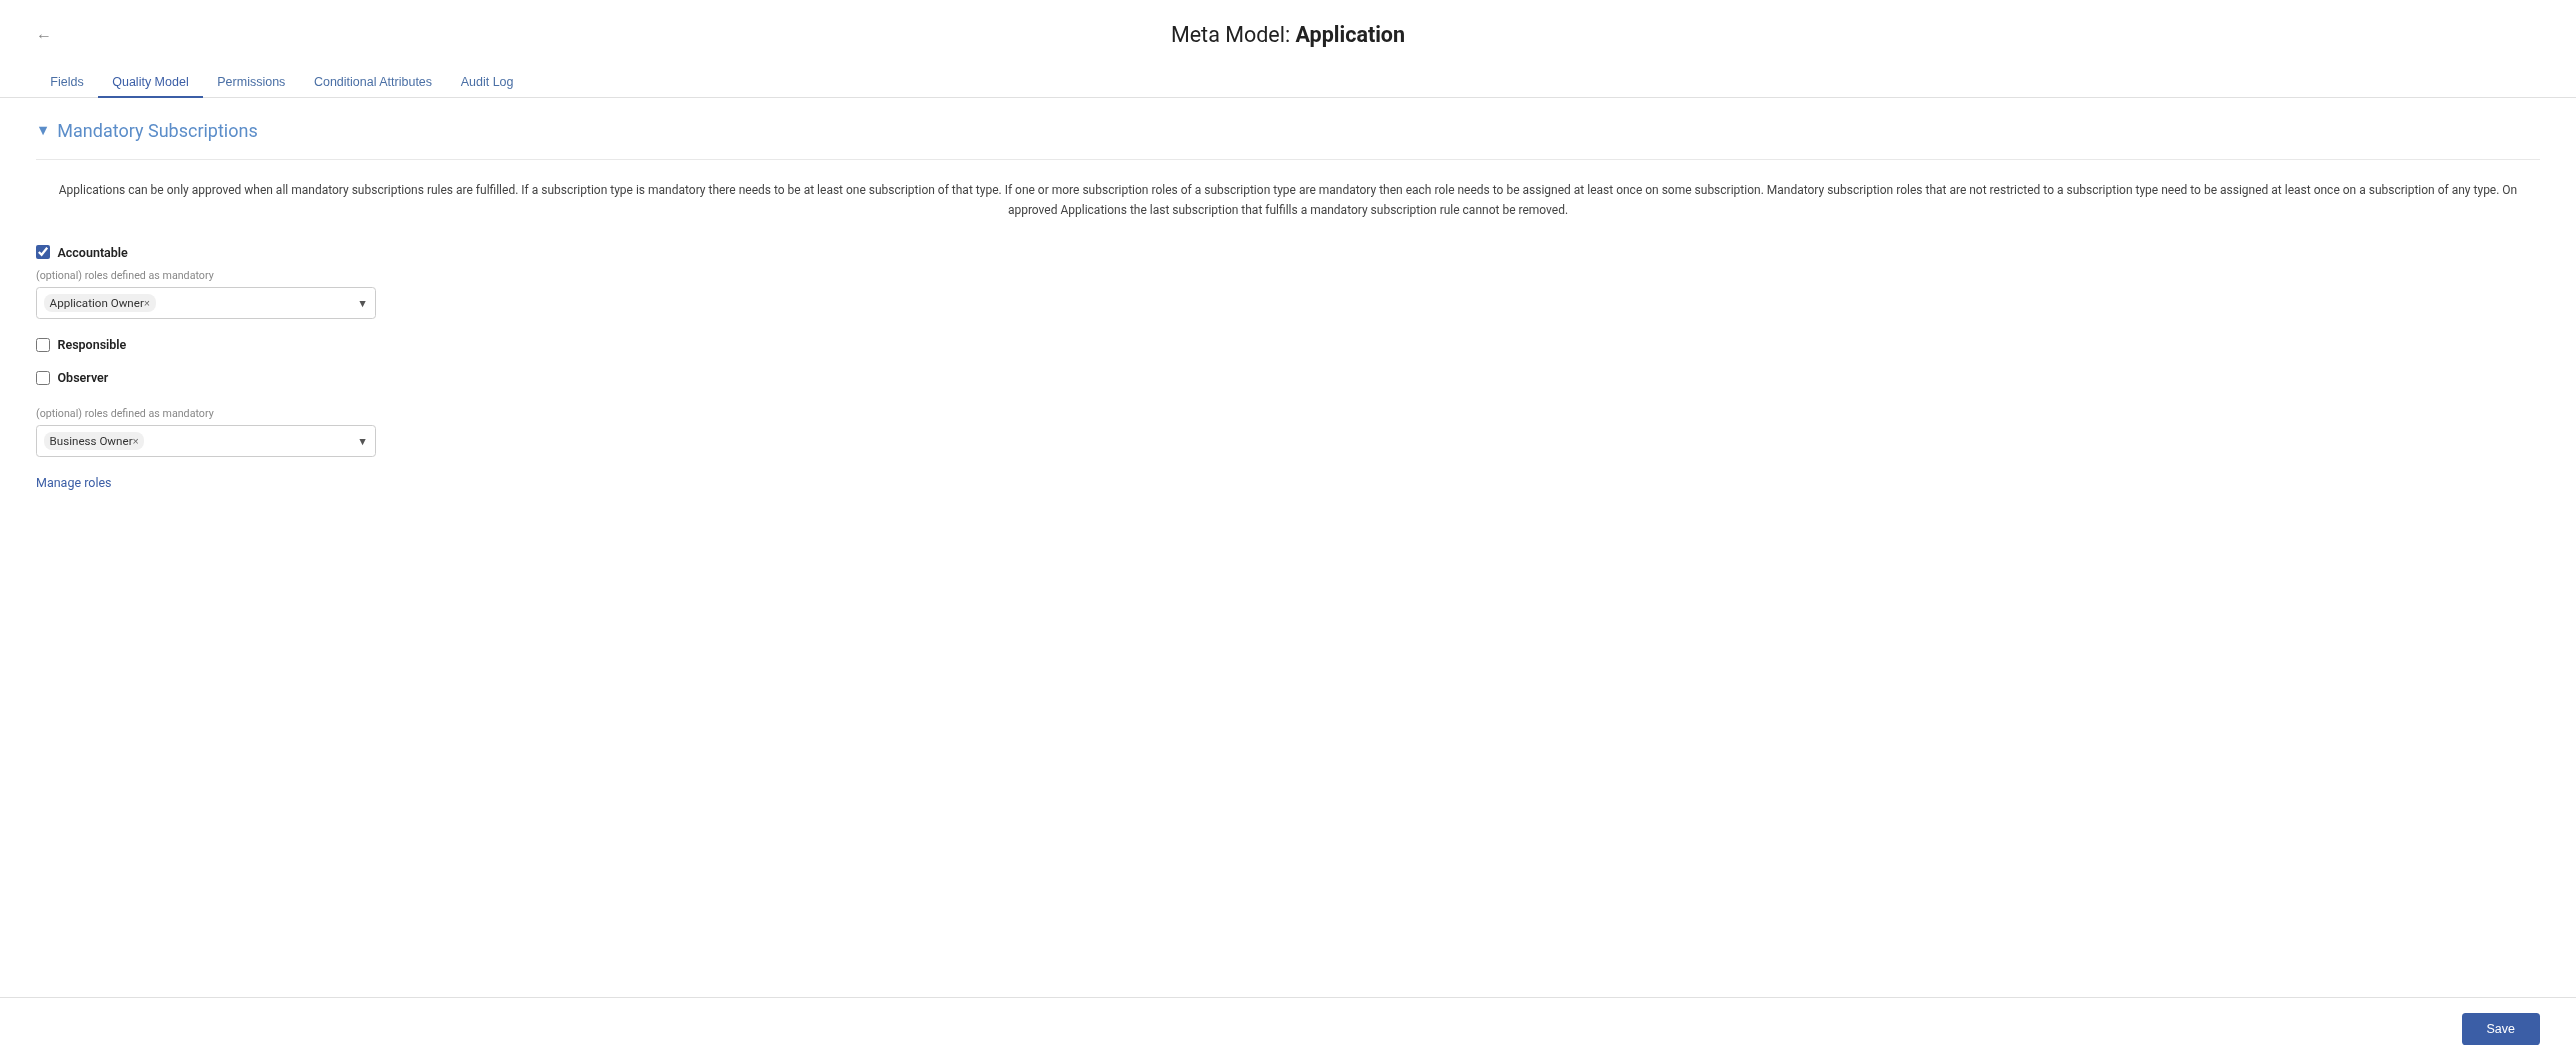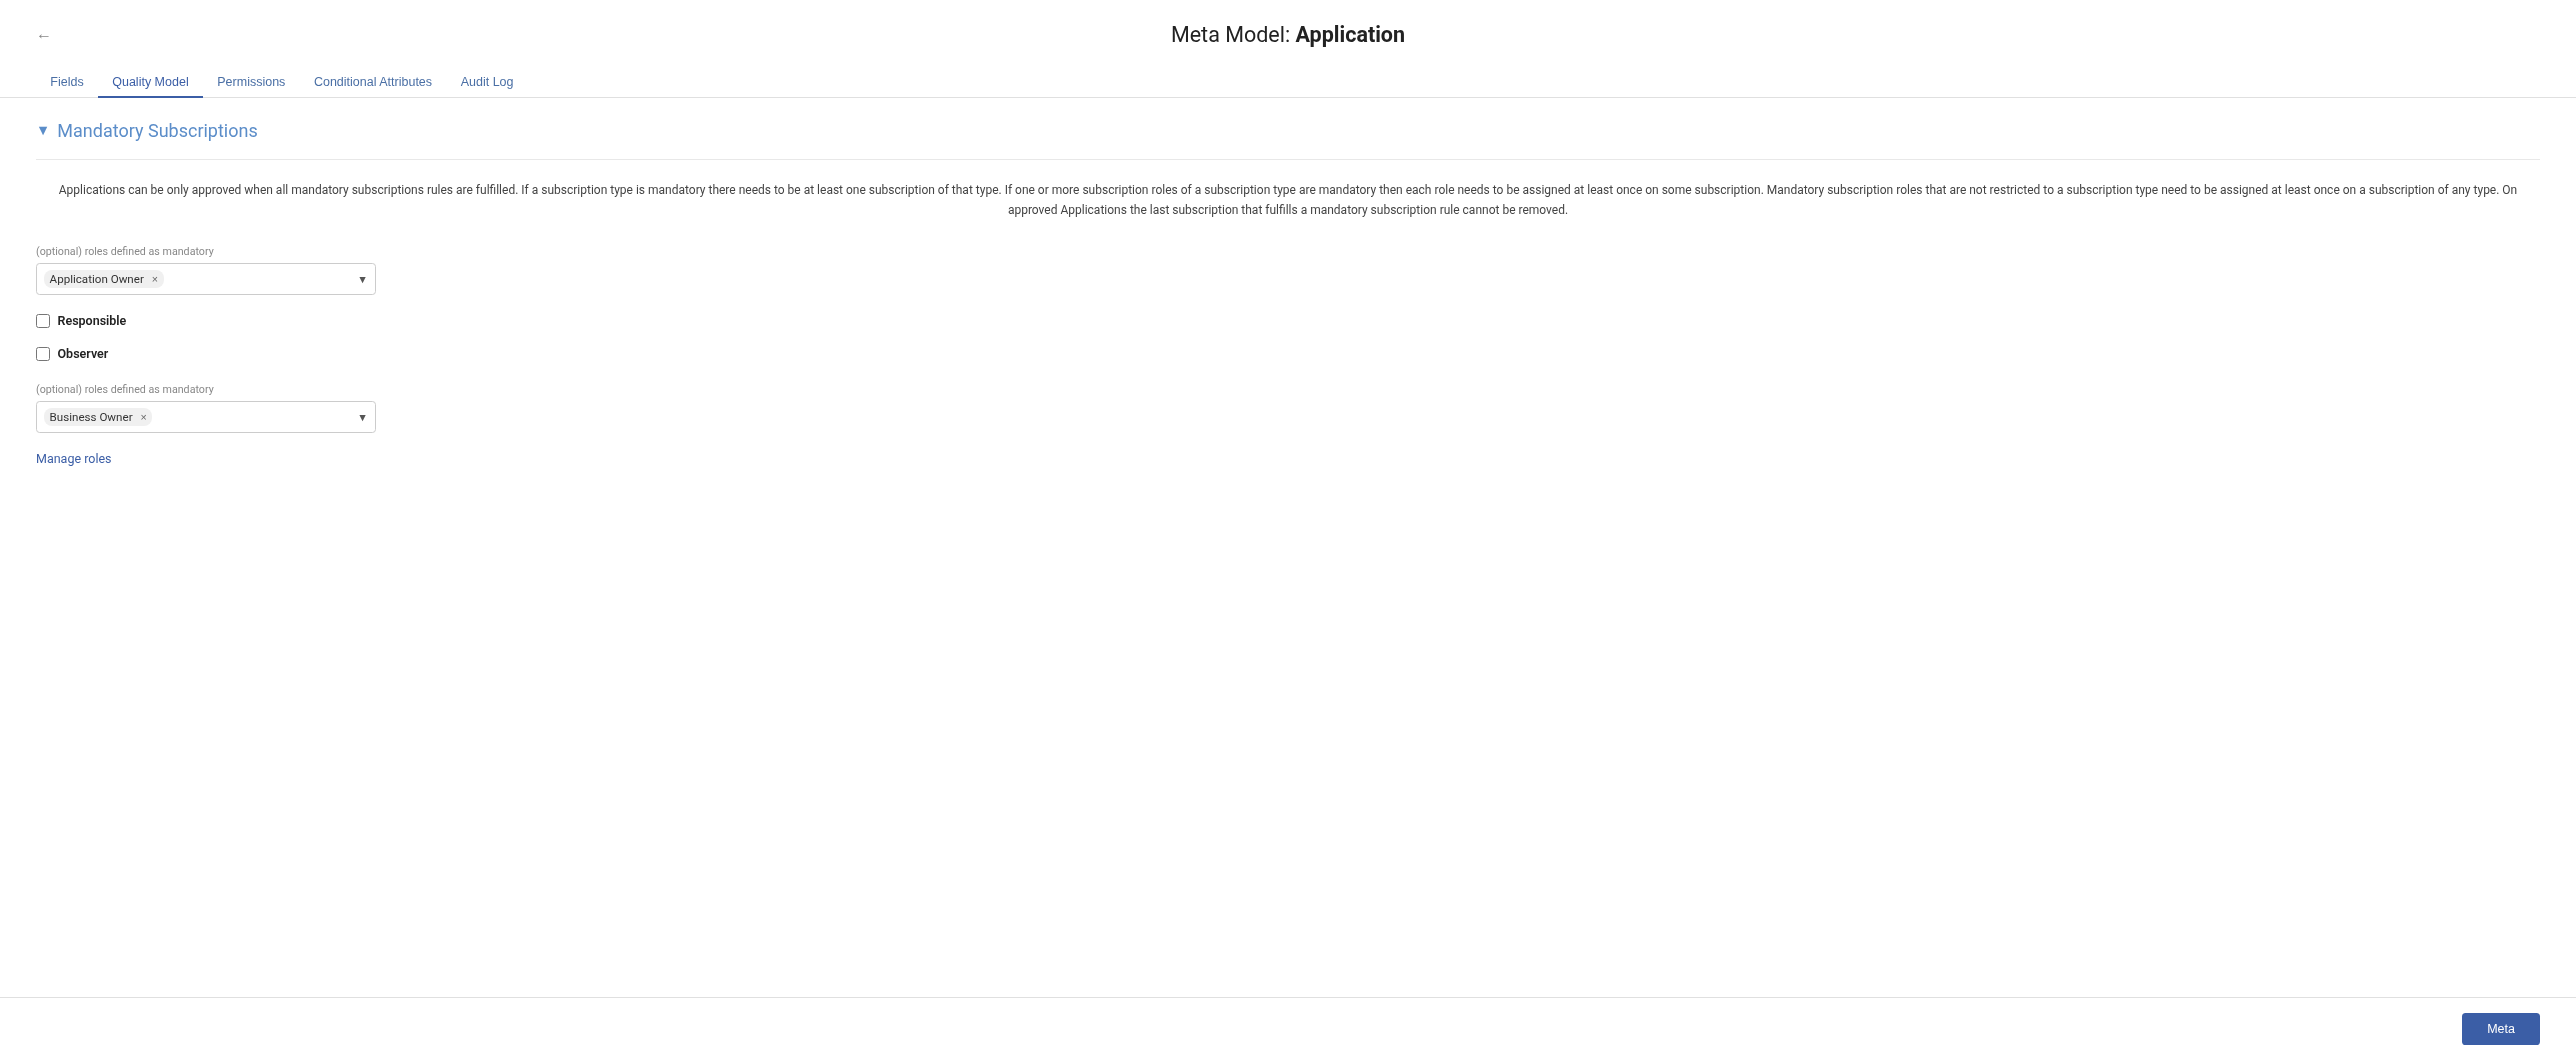"Accountable" div.checkbox-row { html: none -> <div> <input> <label>Accountable</label> </div> }
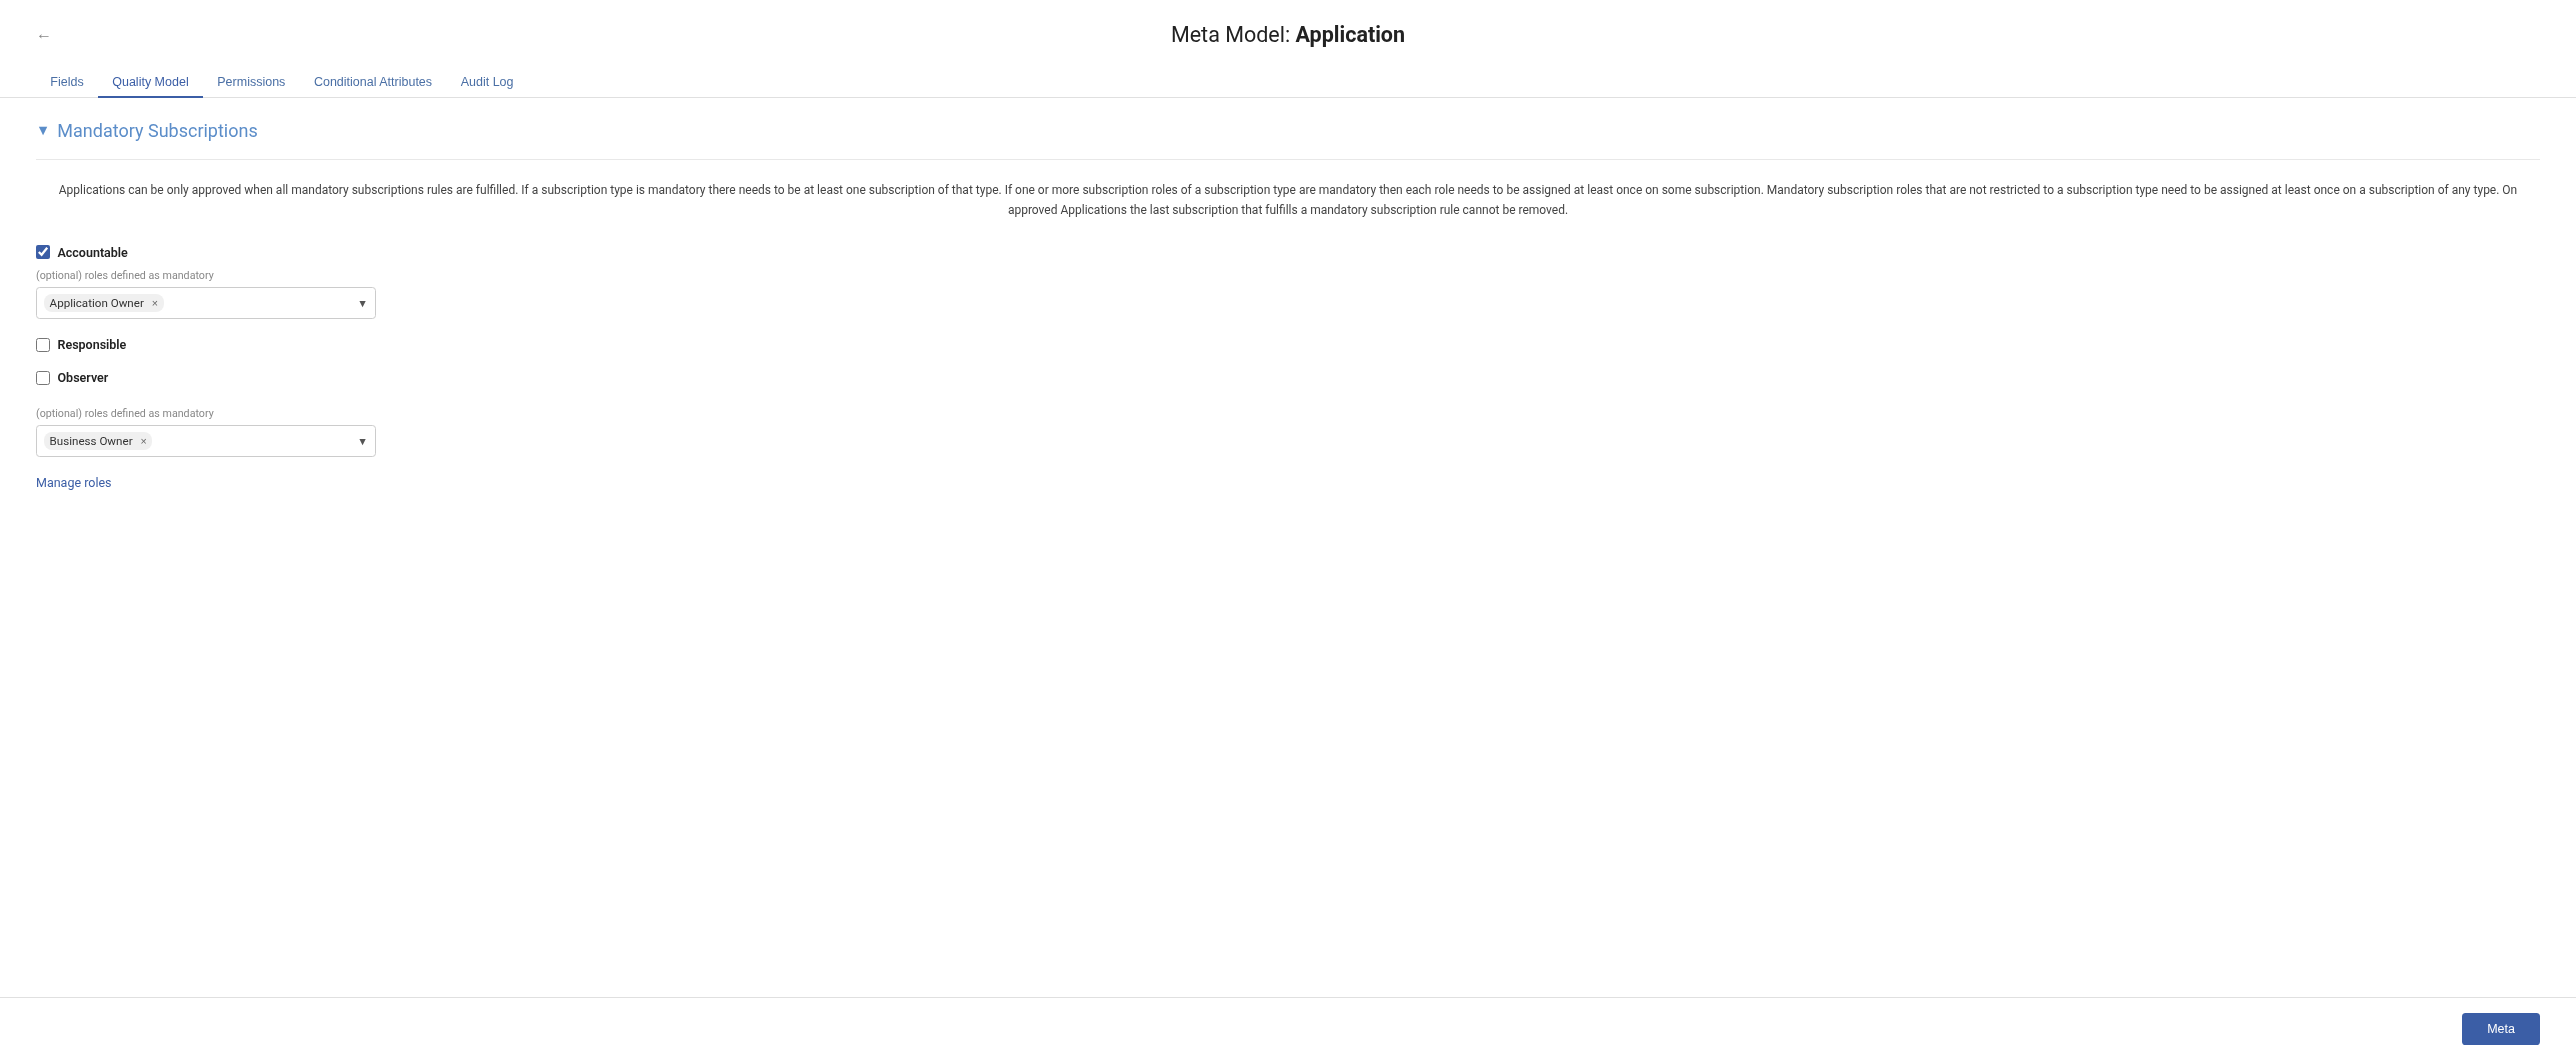"Application Owner" .tag { gap: 8px -> 0 }
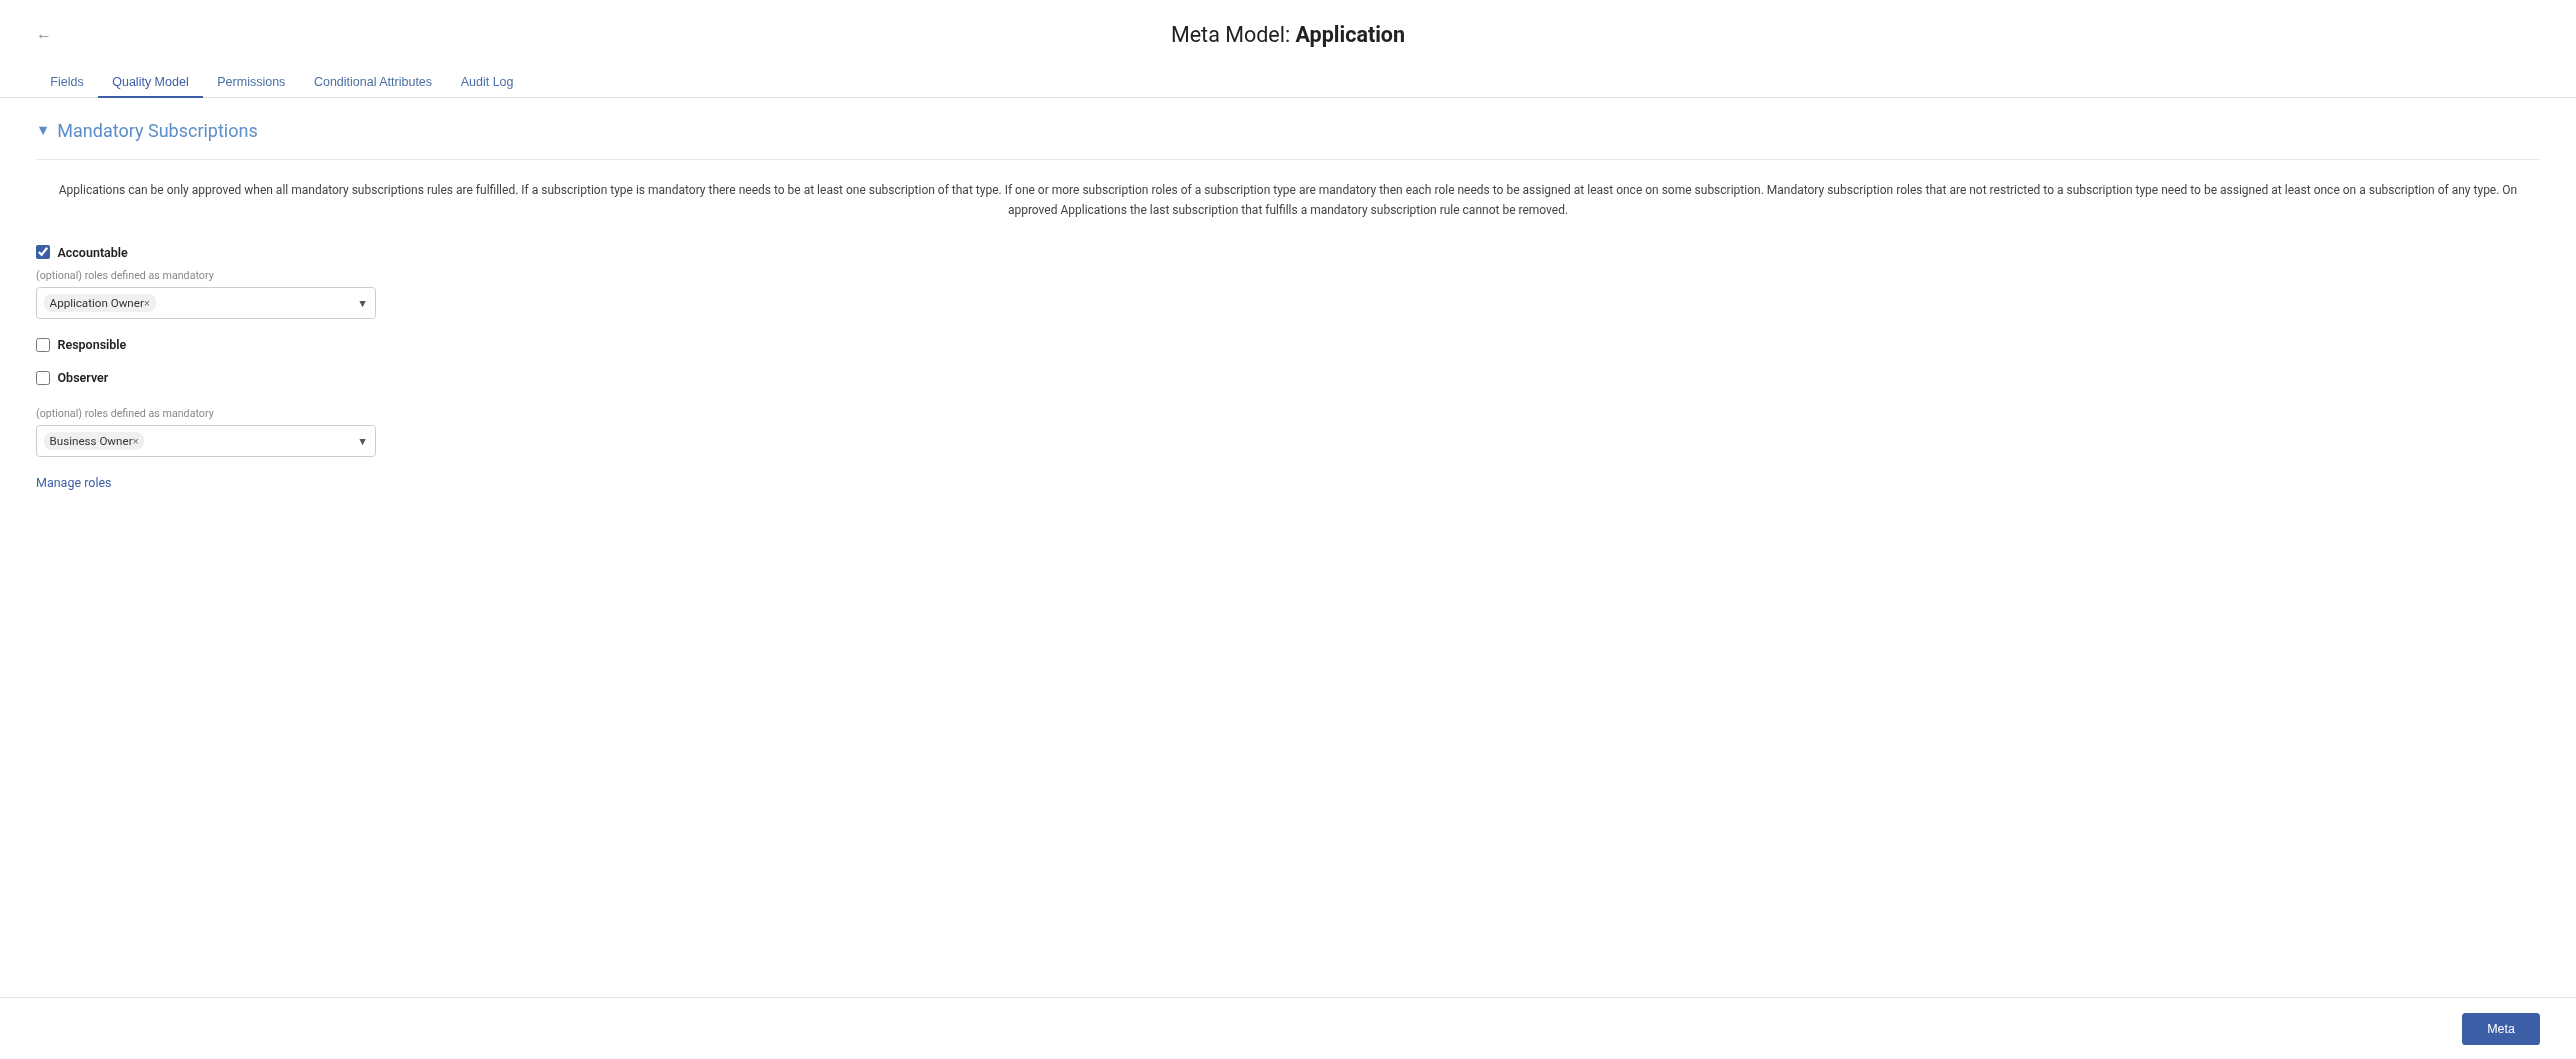"Meta" button.save-btn { text: Meta -> Save }
